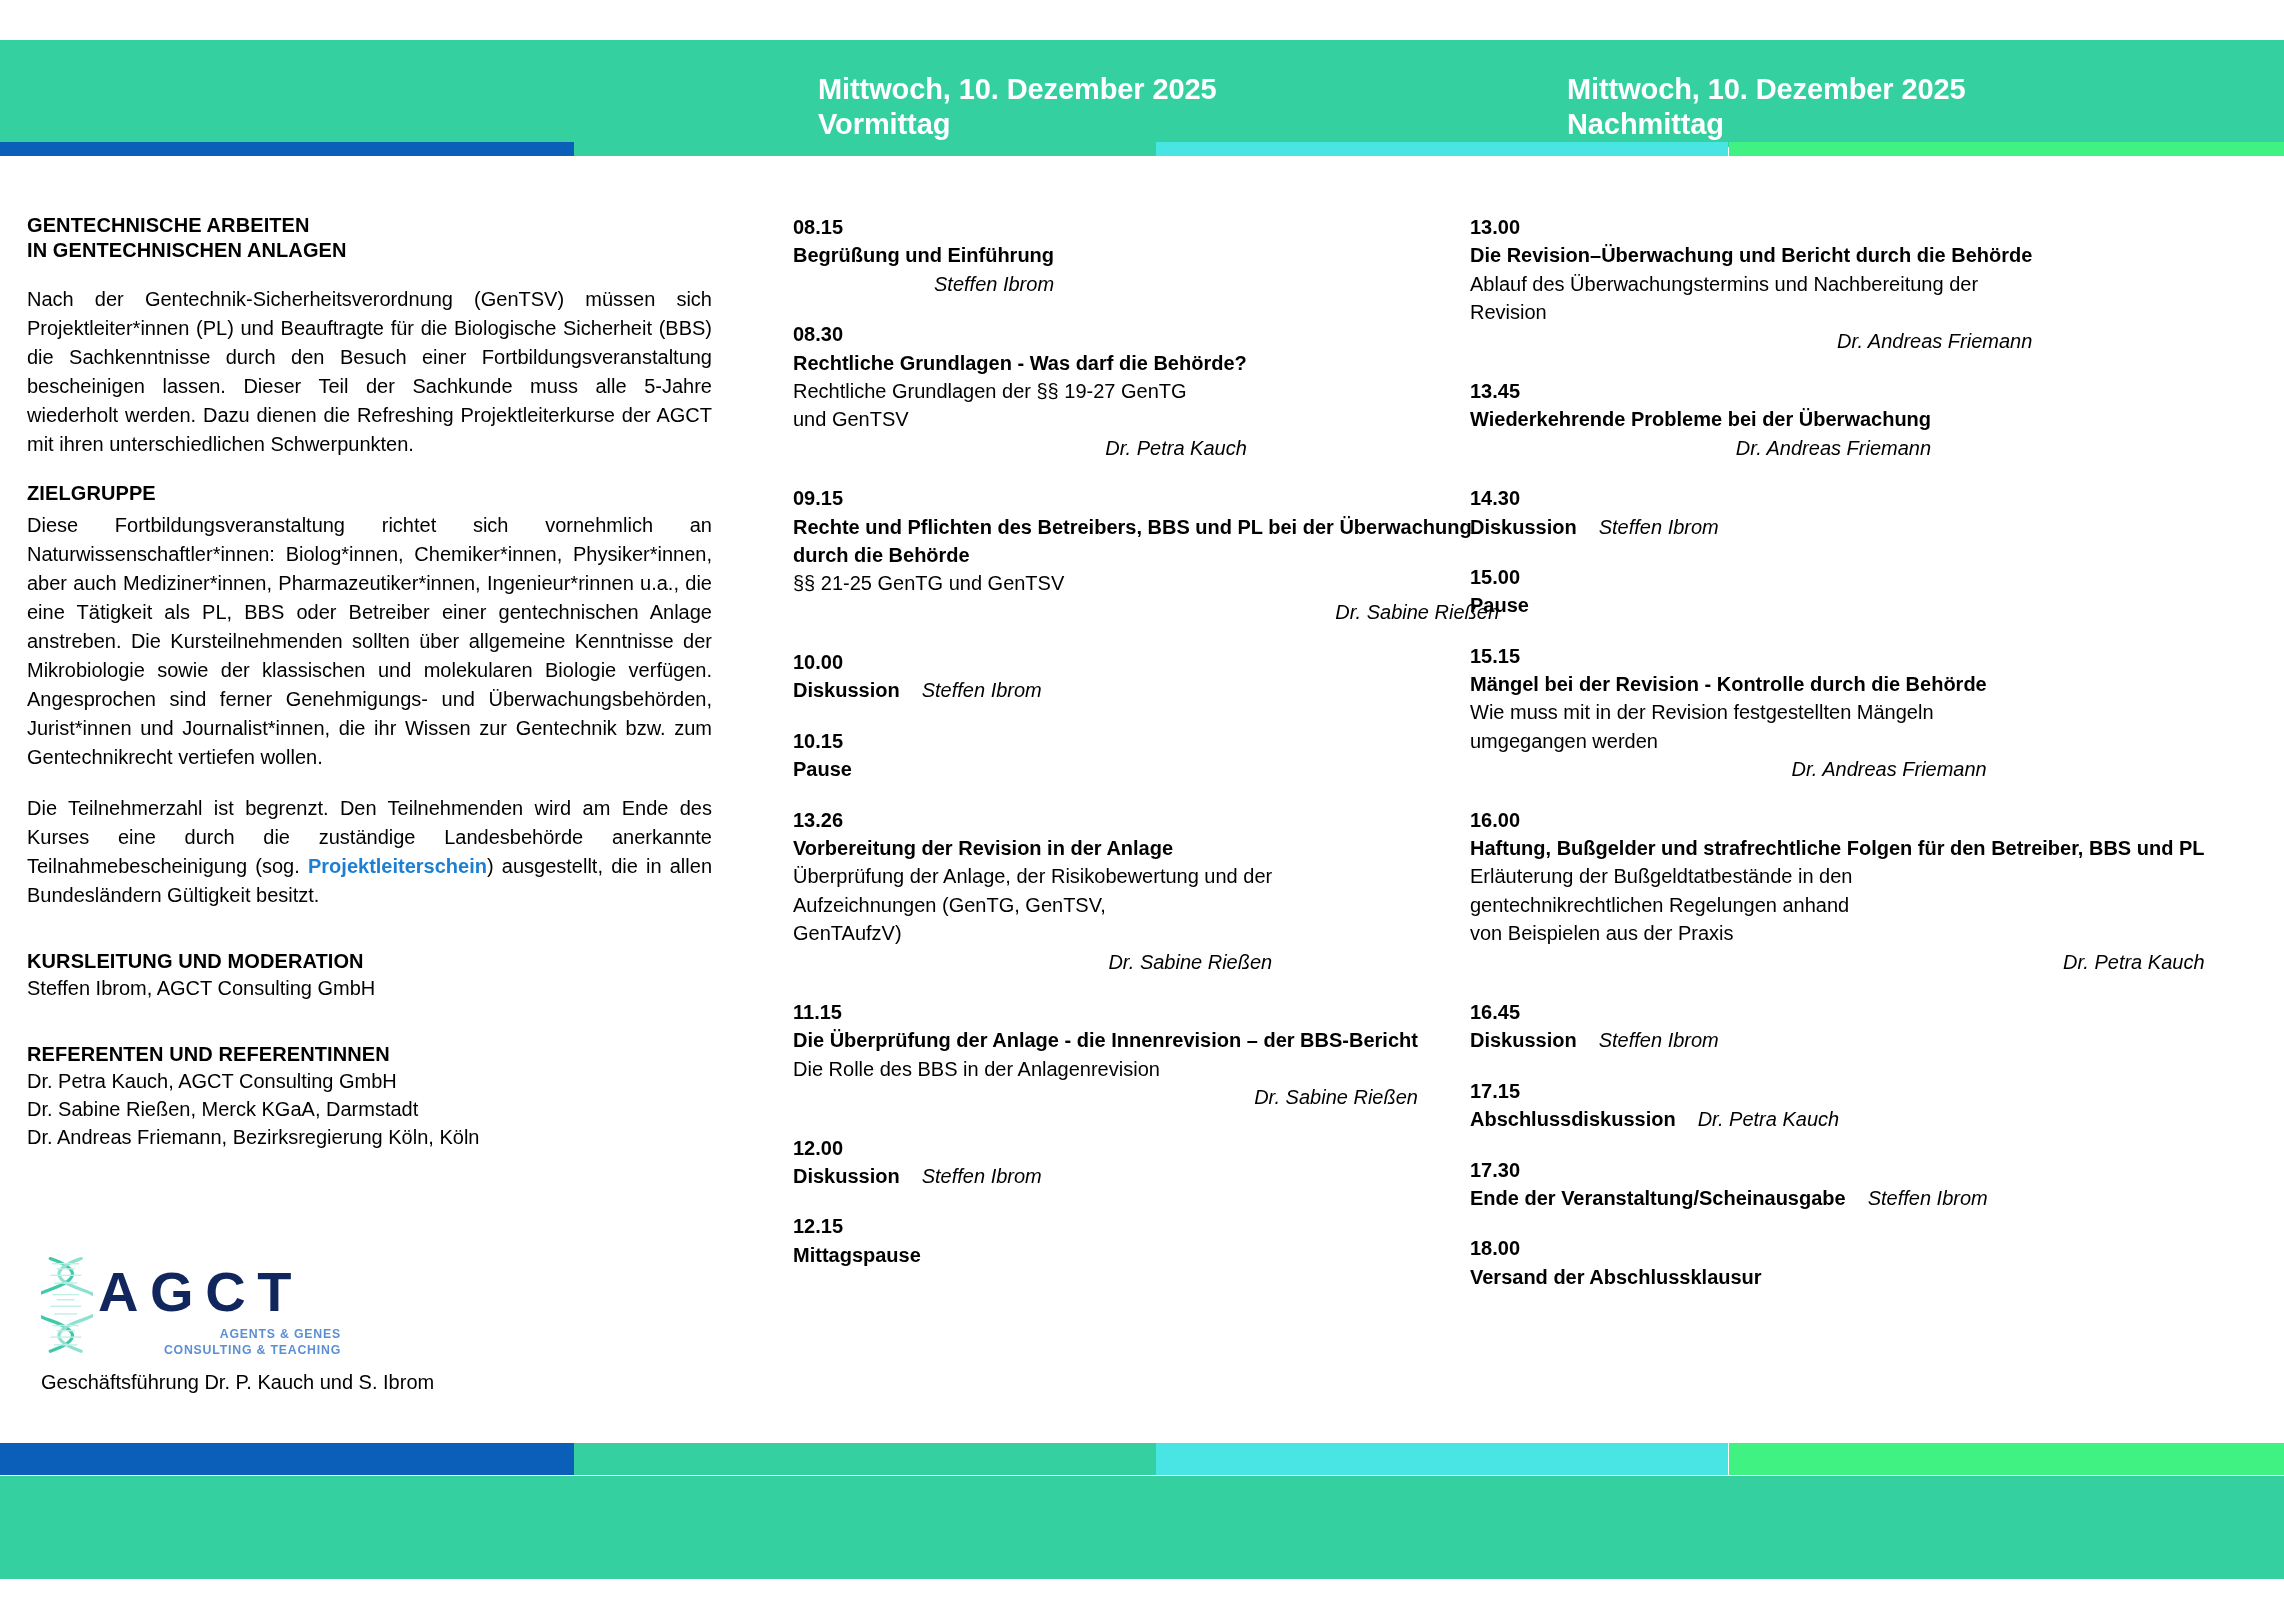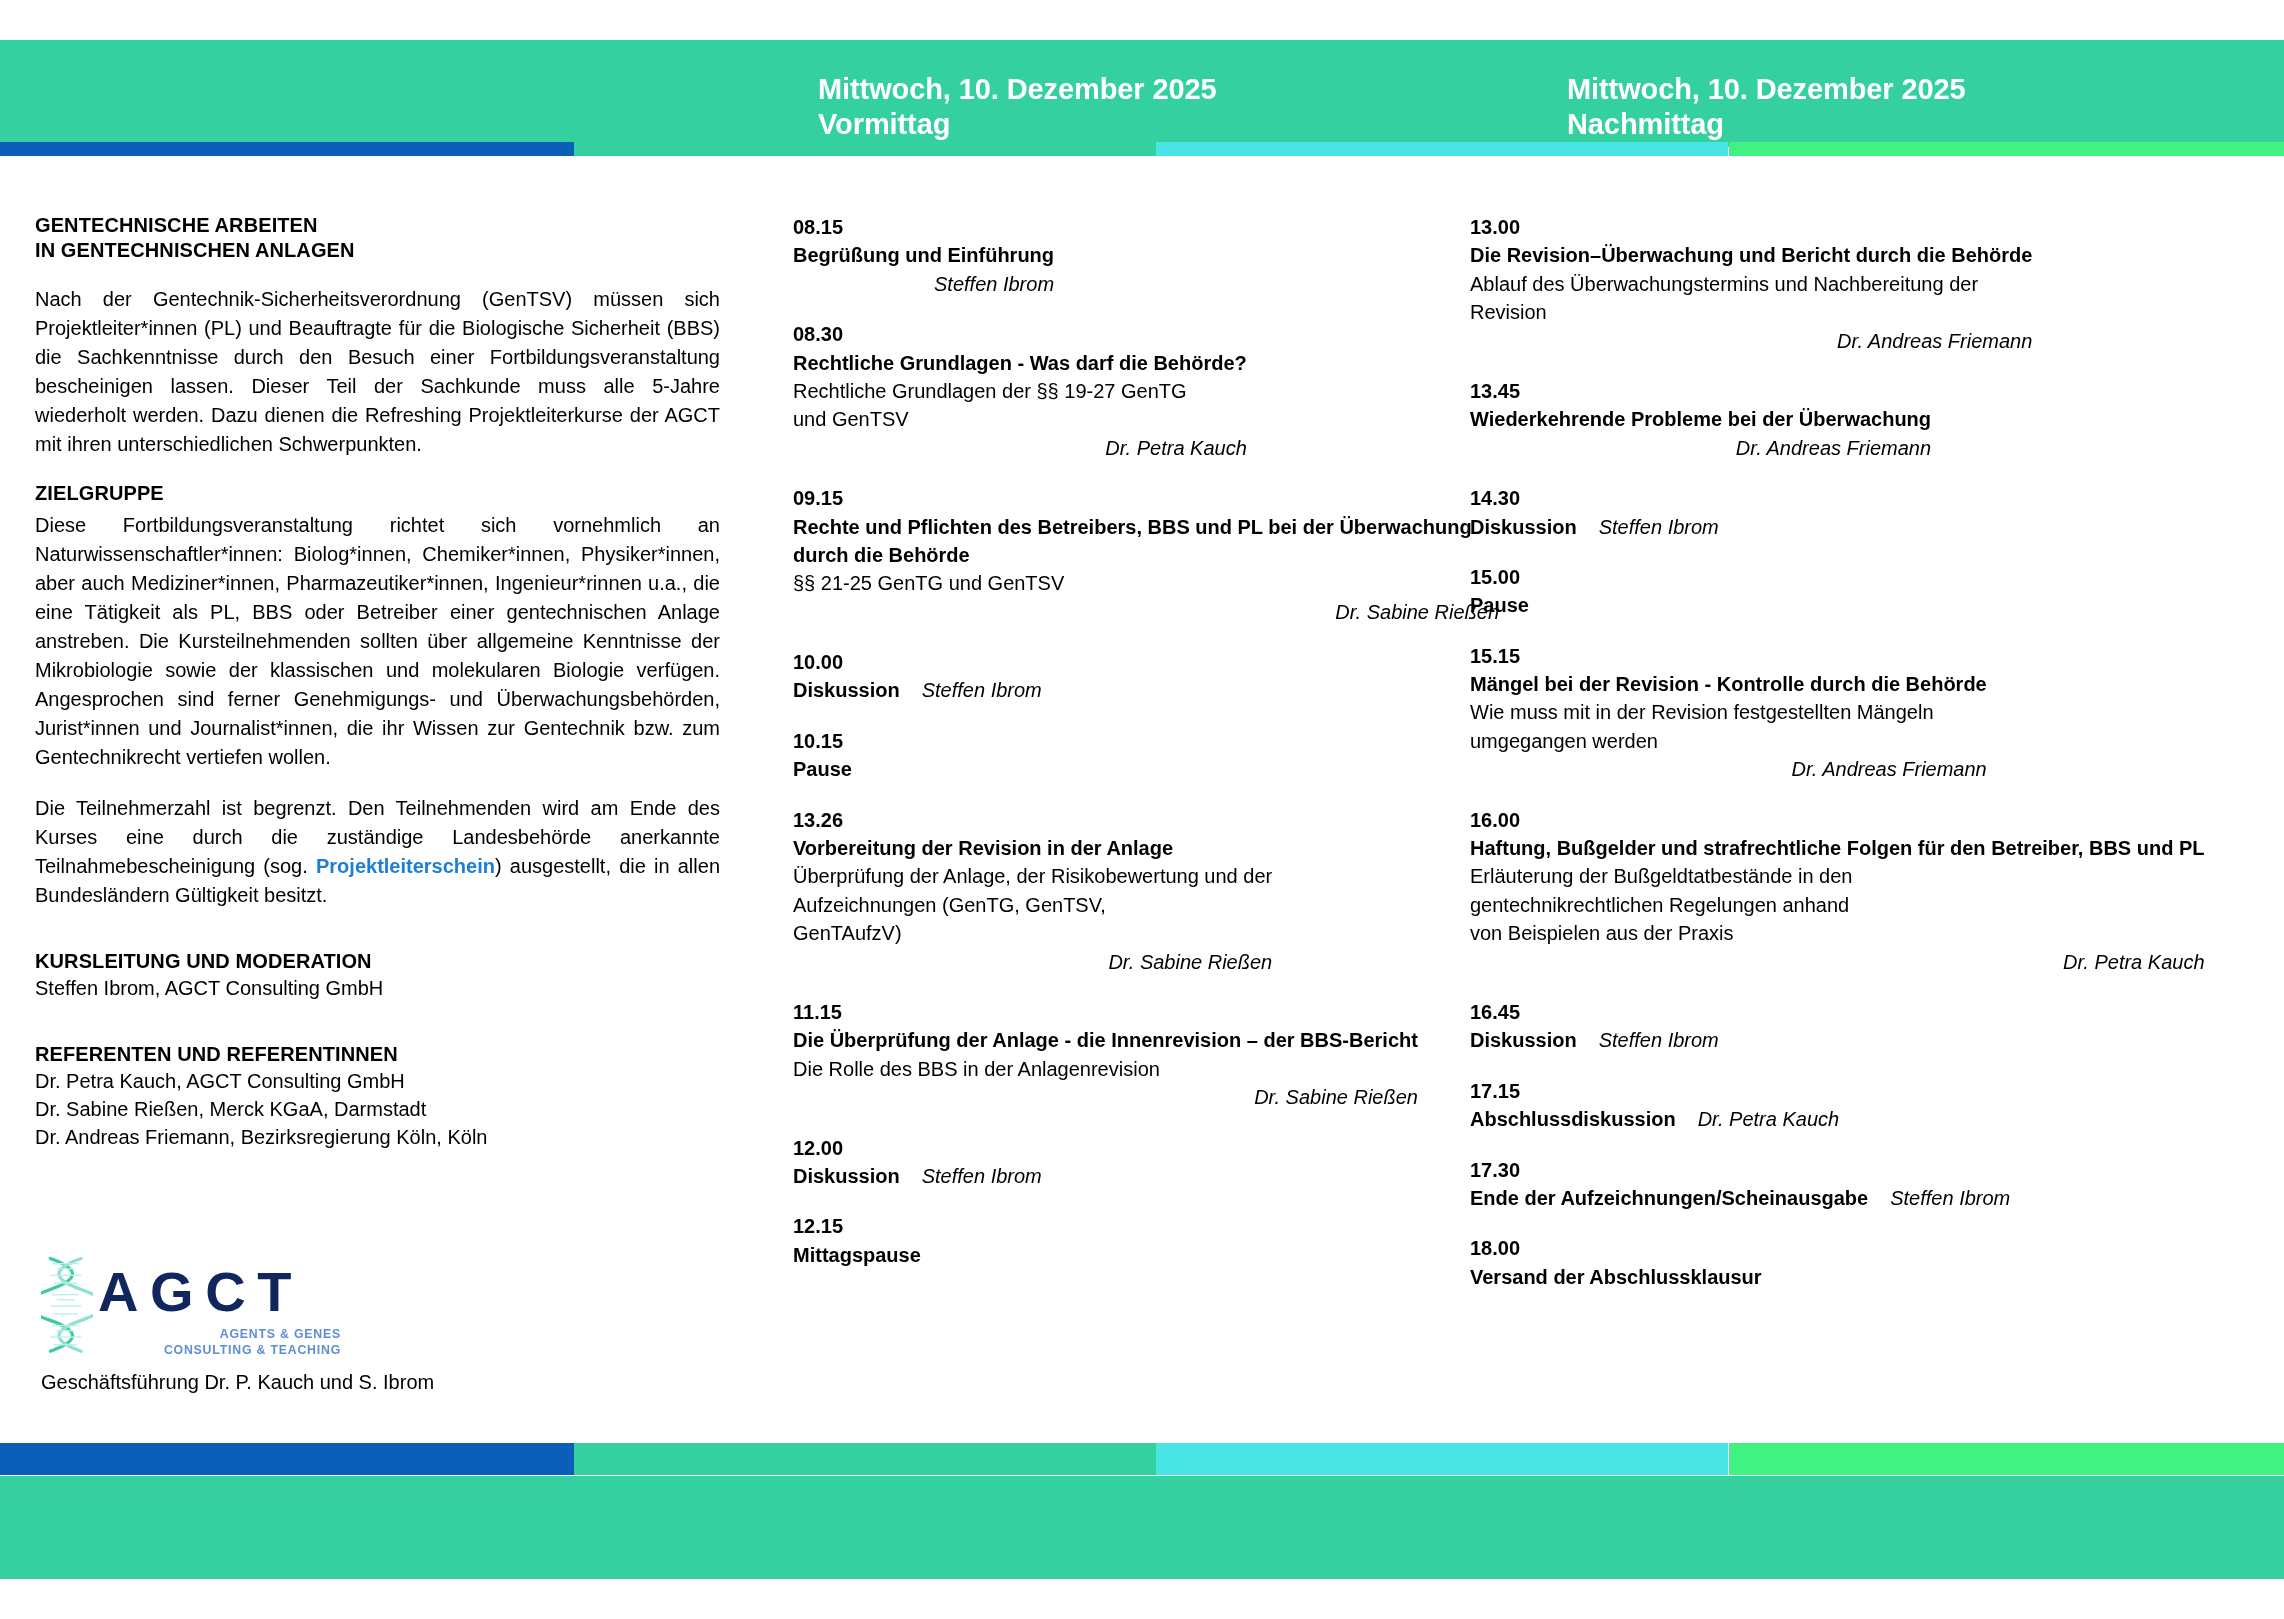"GENTECHNISCHE ARBEITEN" #left-column { left: 35px -> 27px }
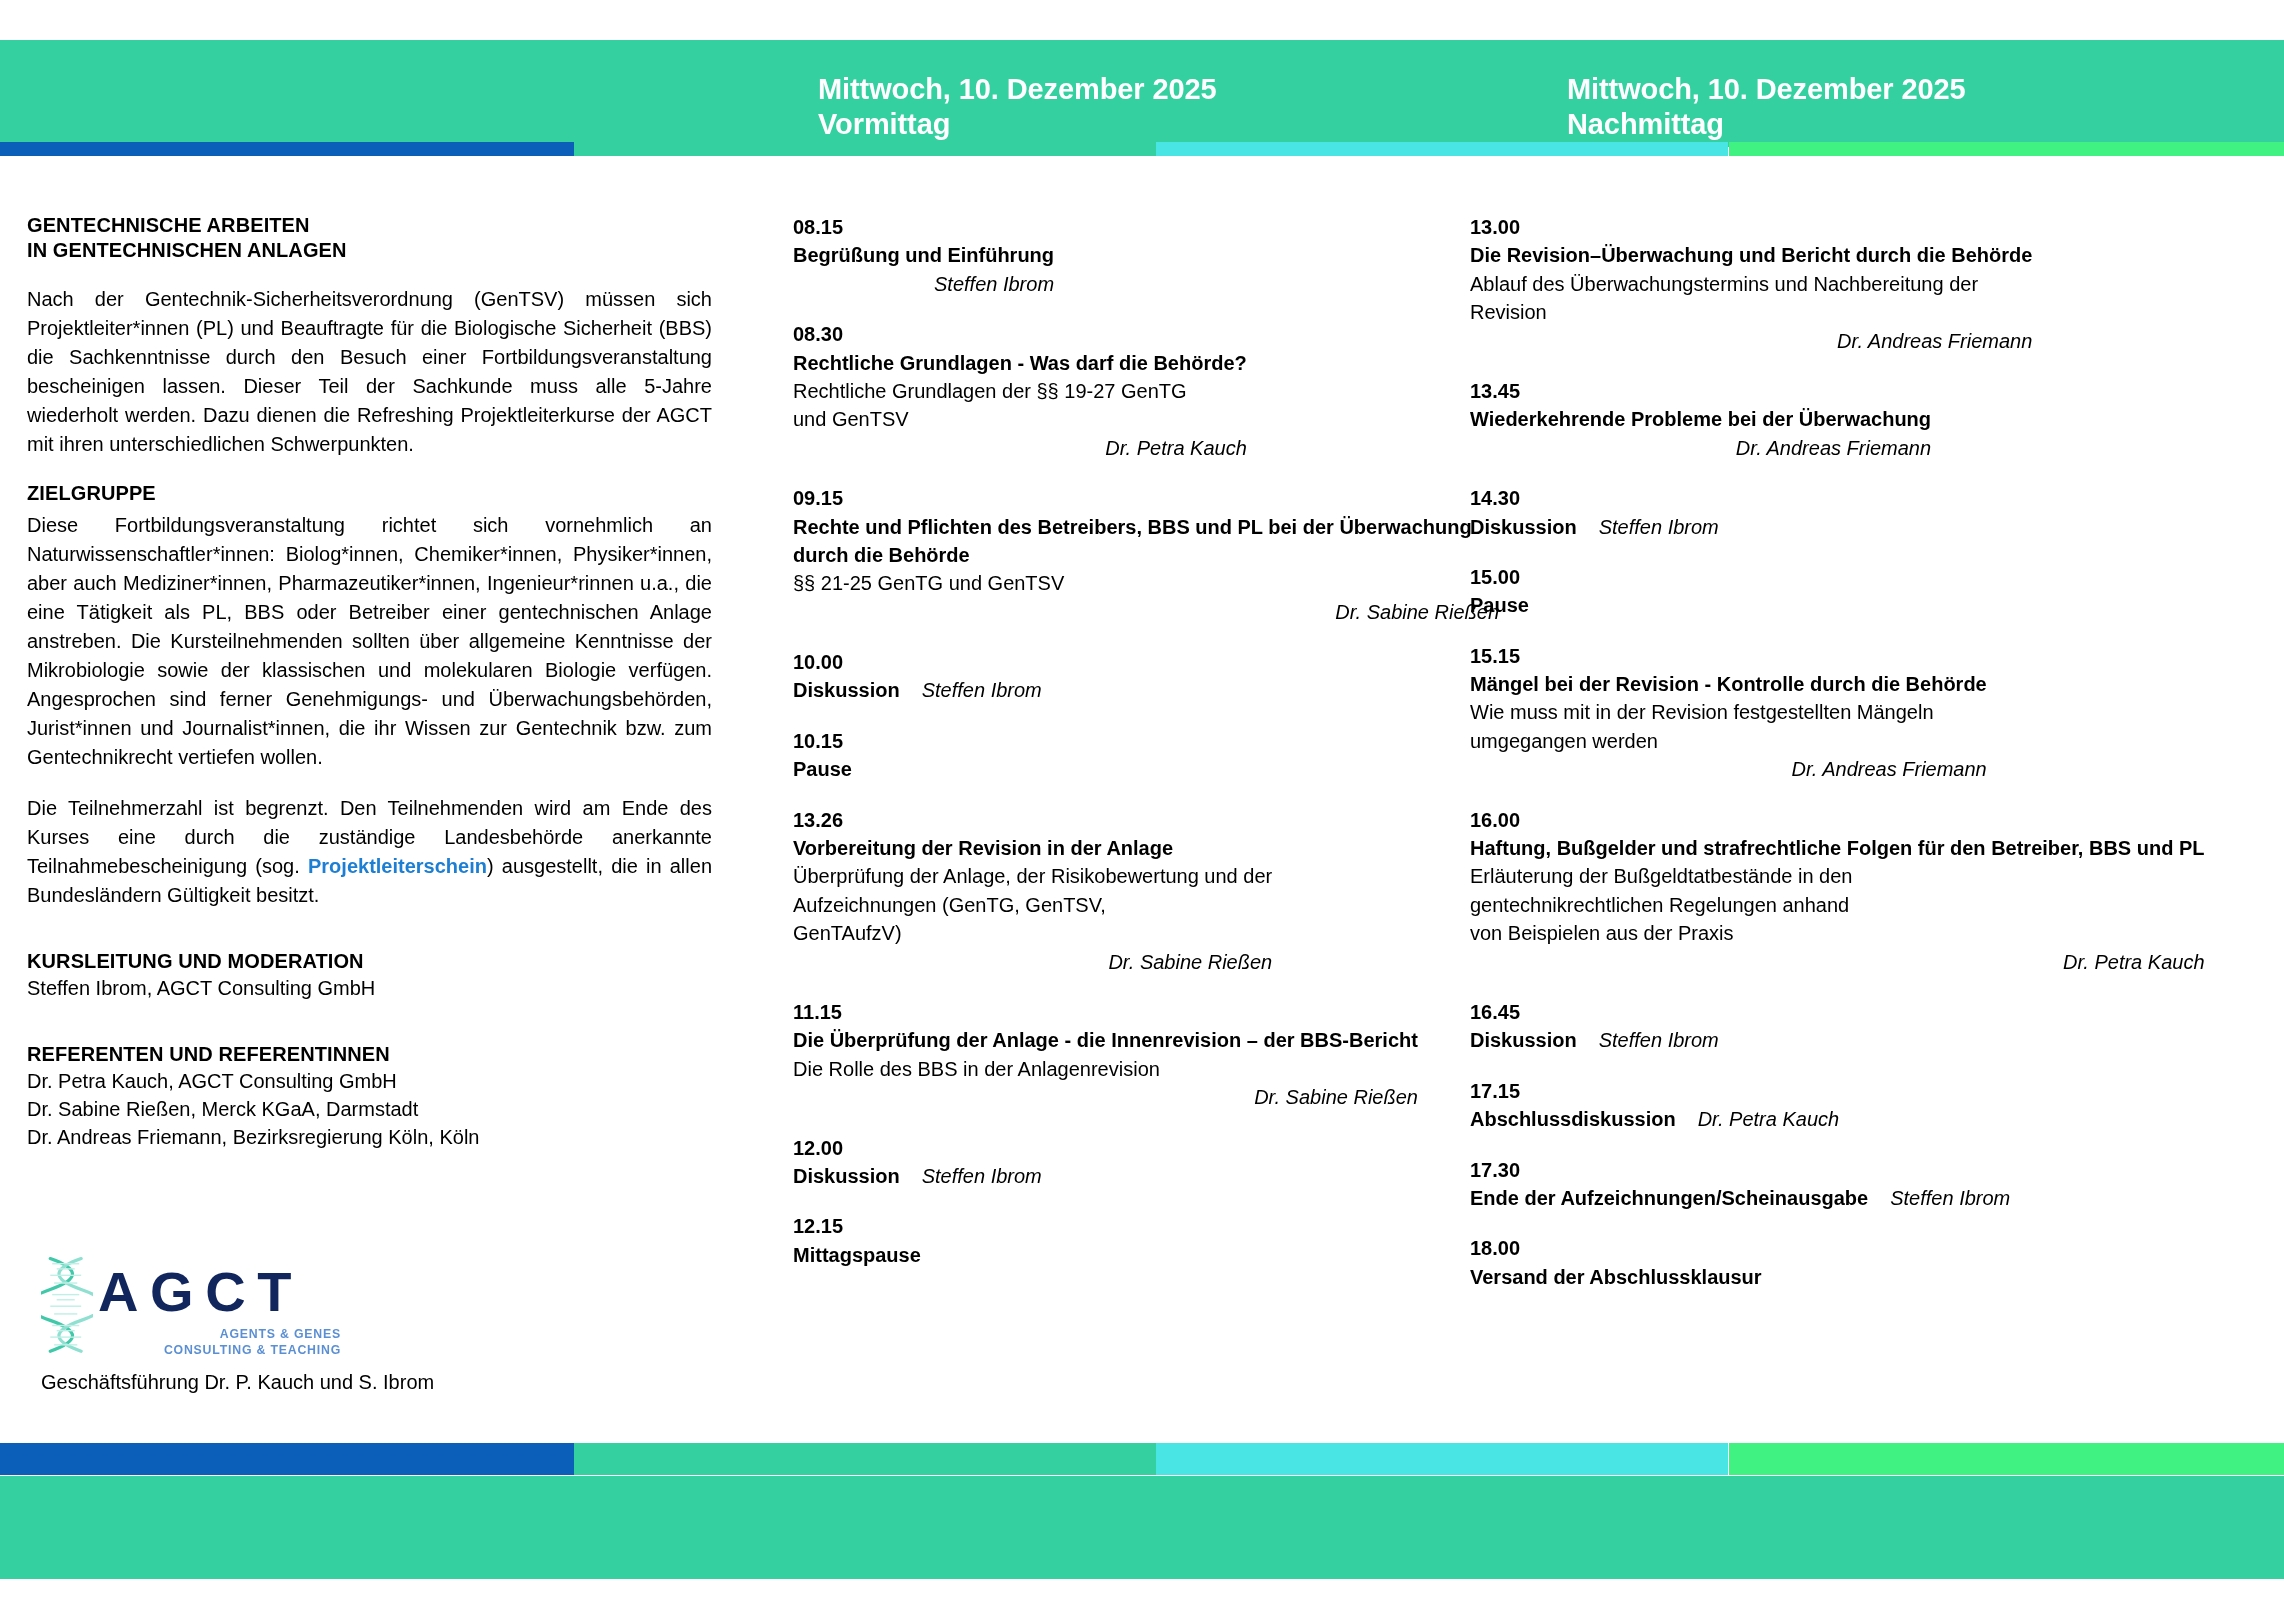"Ende der Aufzeichnungen/Scheinausgabe" p.sched-title { text: Aufzeichnungen/Scheinausgabe -> Veranstaltung/Scheinausgabe }
